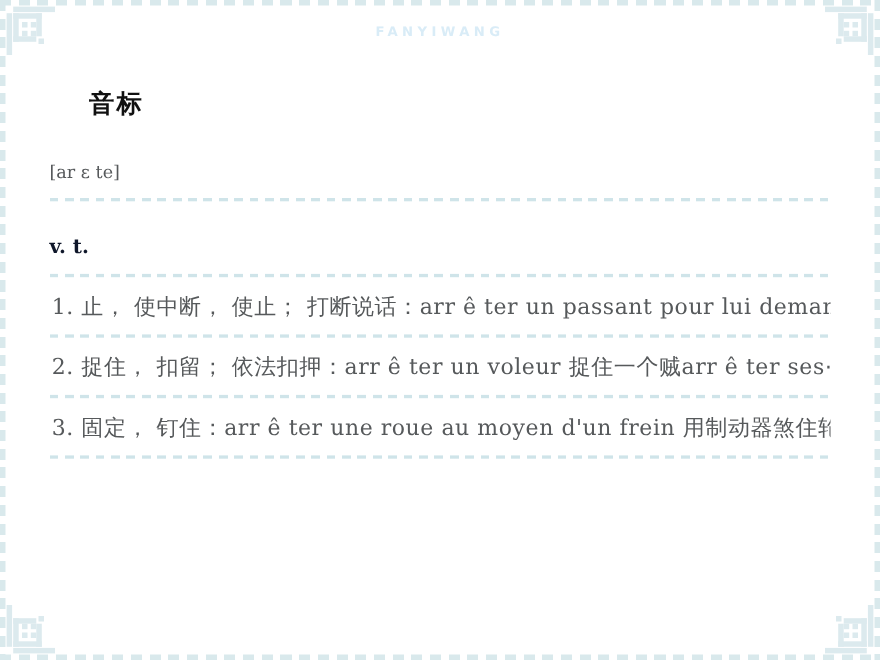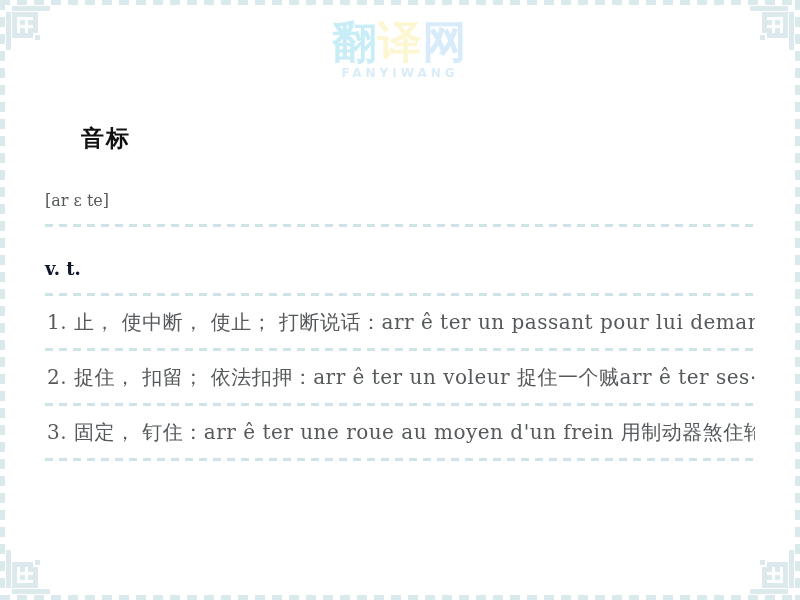"翻译网" div.logo-chars { html: <div><span>翻</span><span>译</span><span>网</span></div> -> none }
